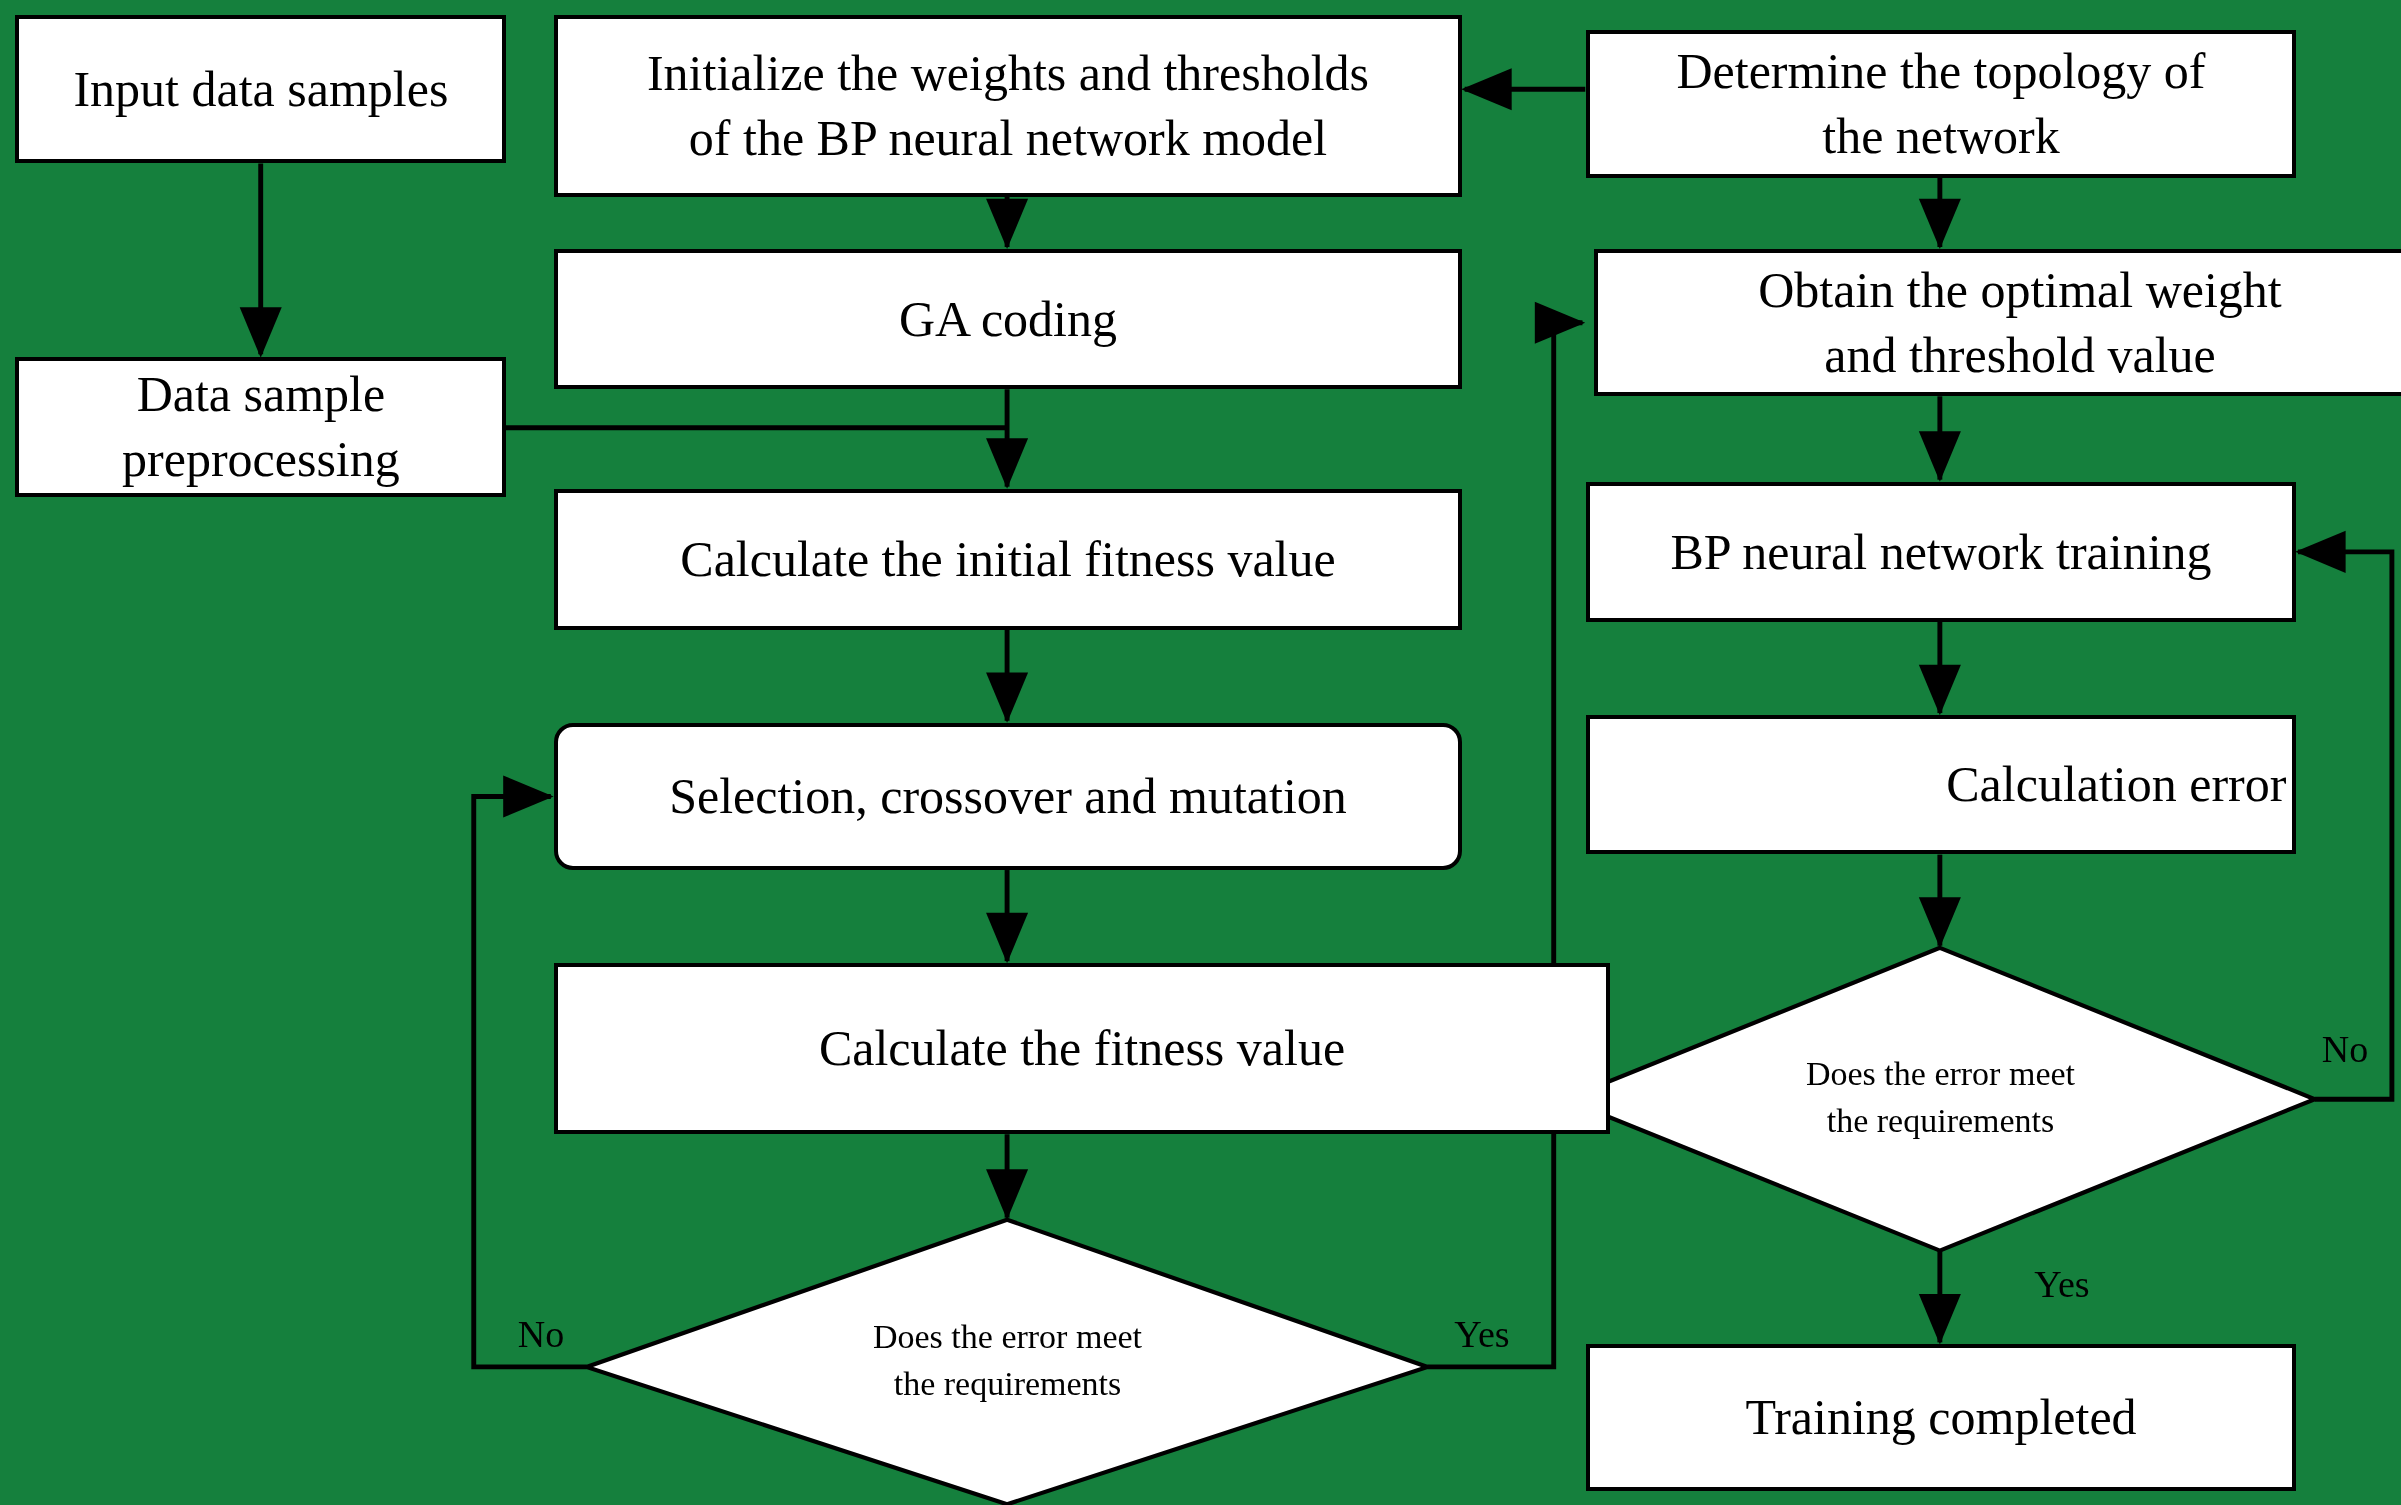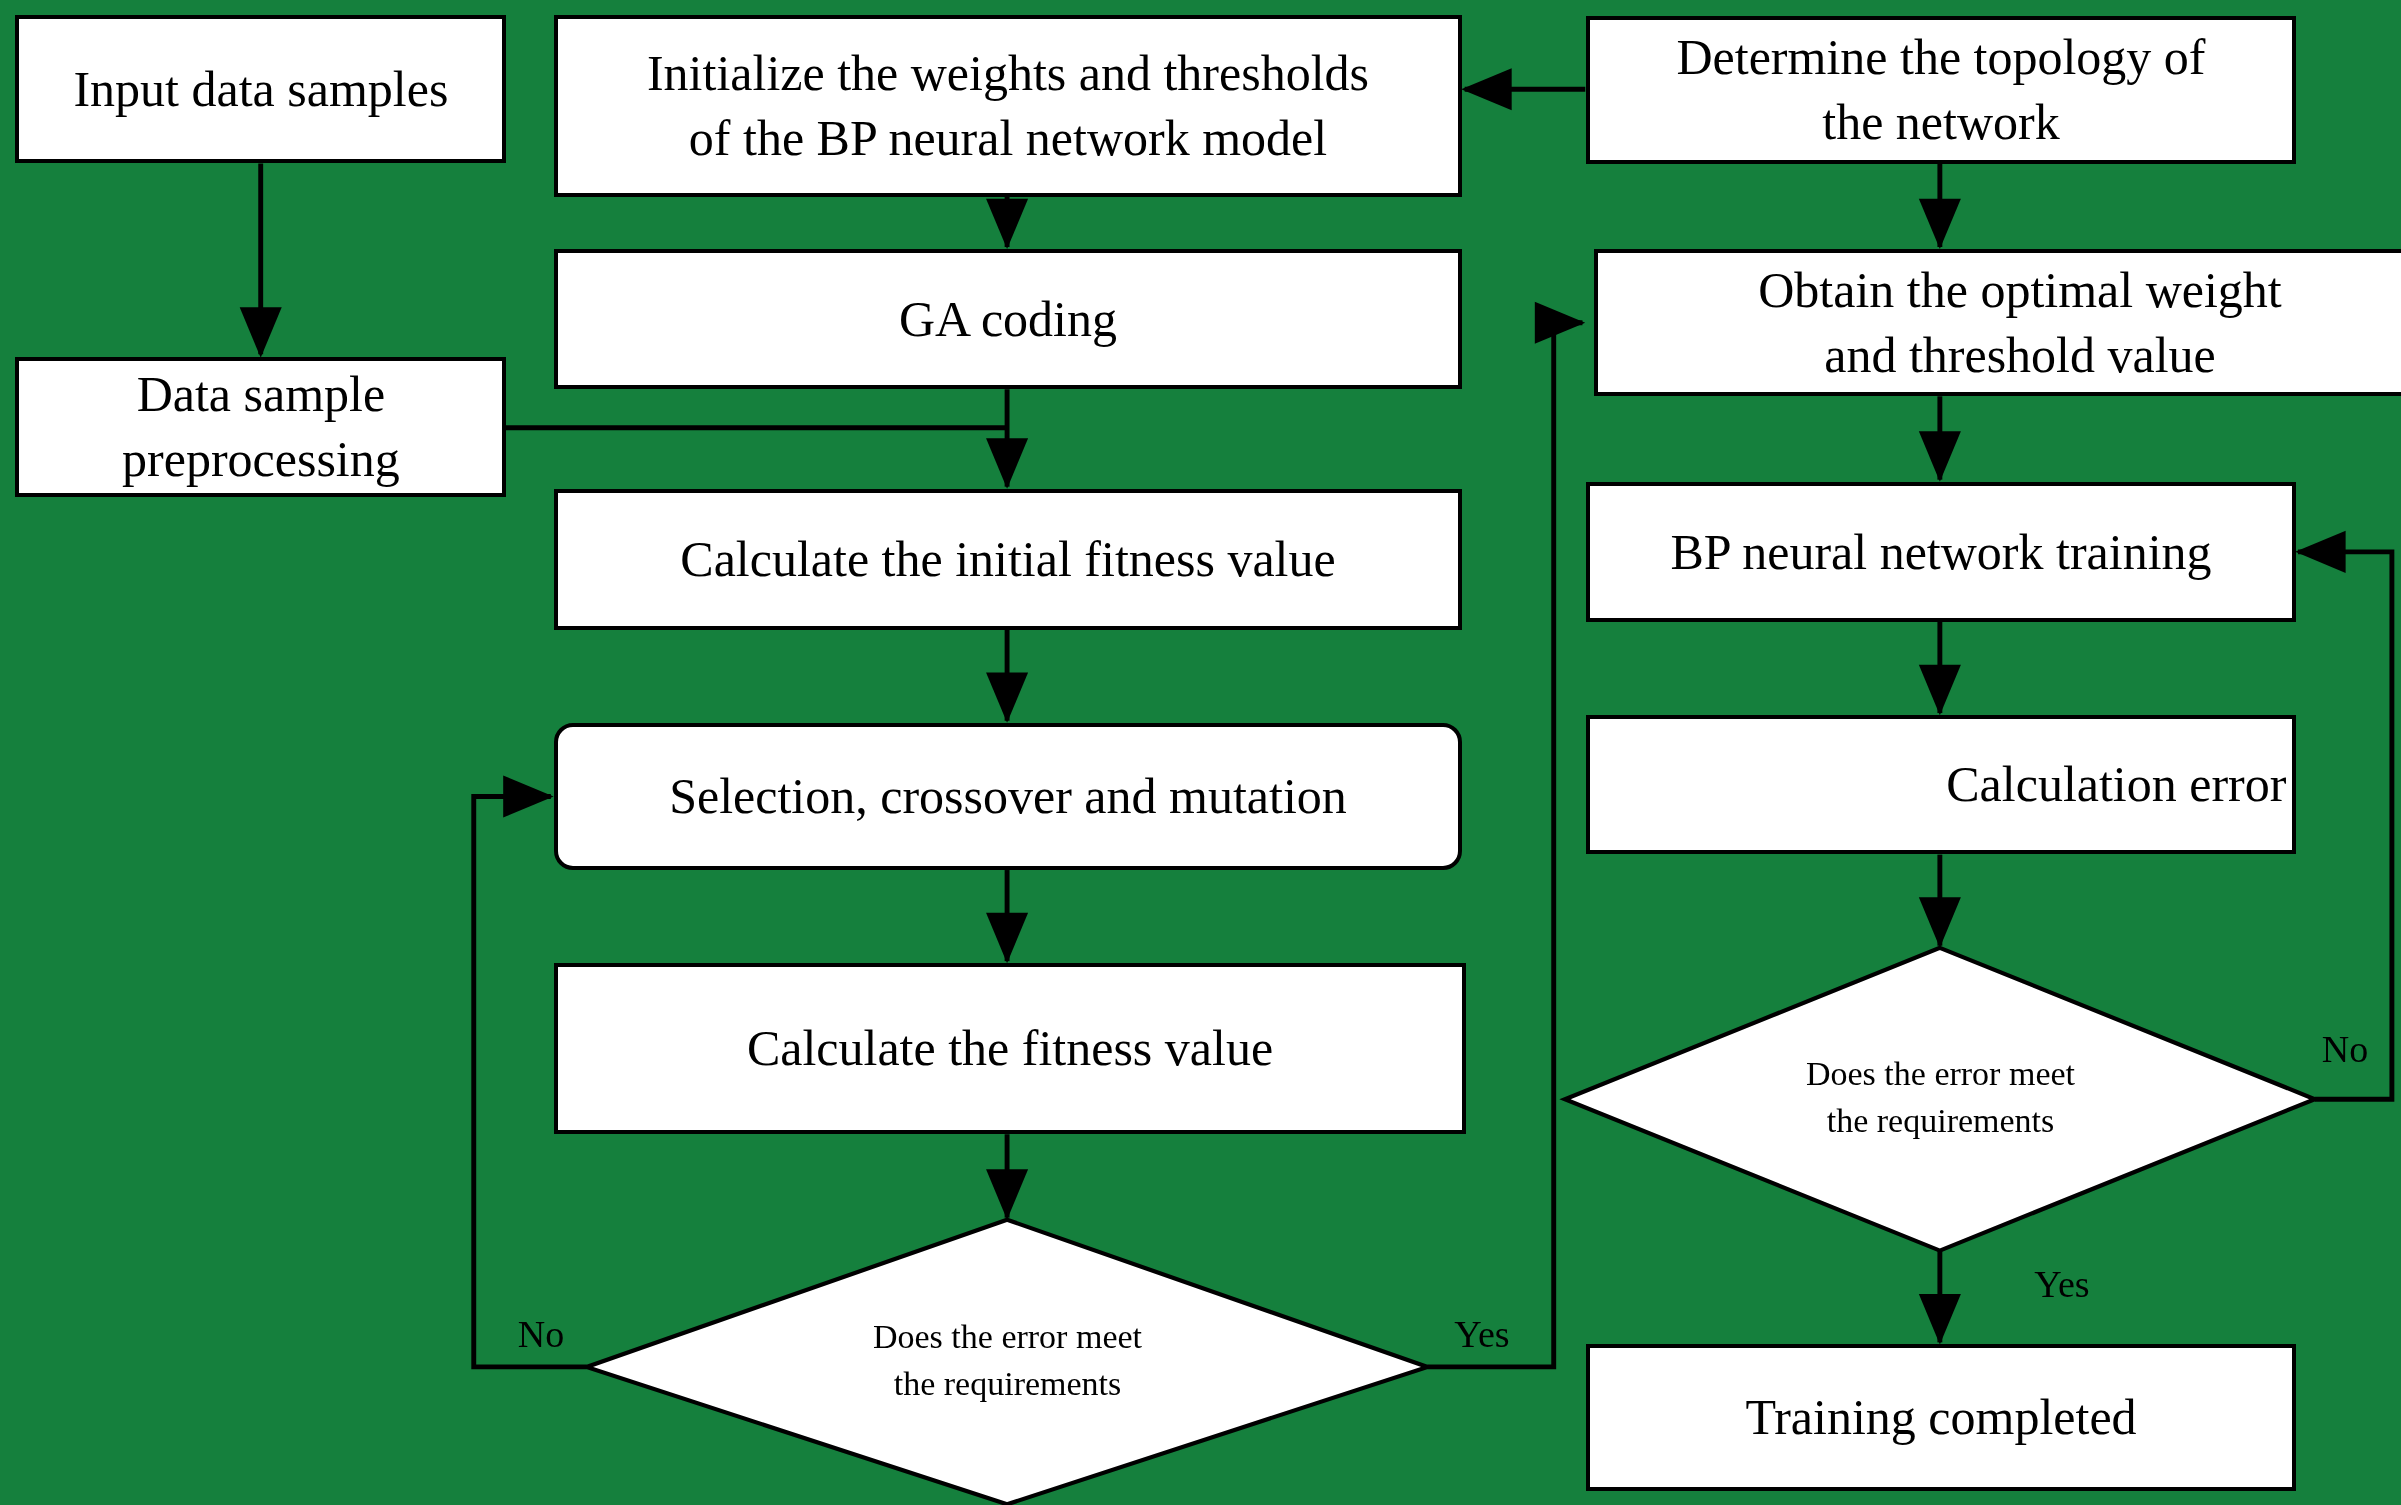"Determine the topology of" #n-determine { top: 16px -> 30px }
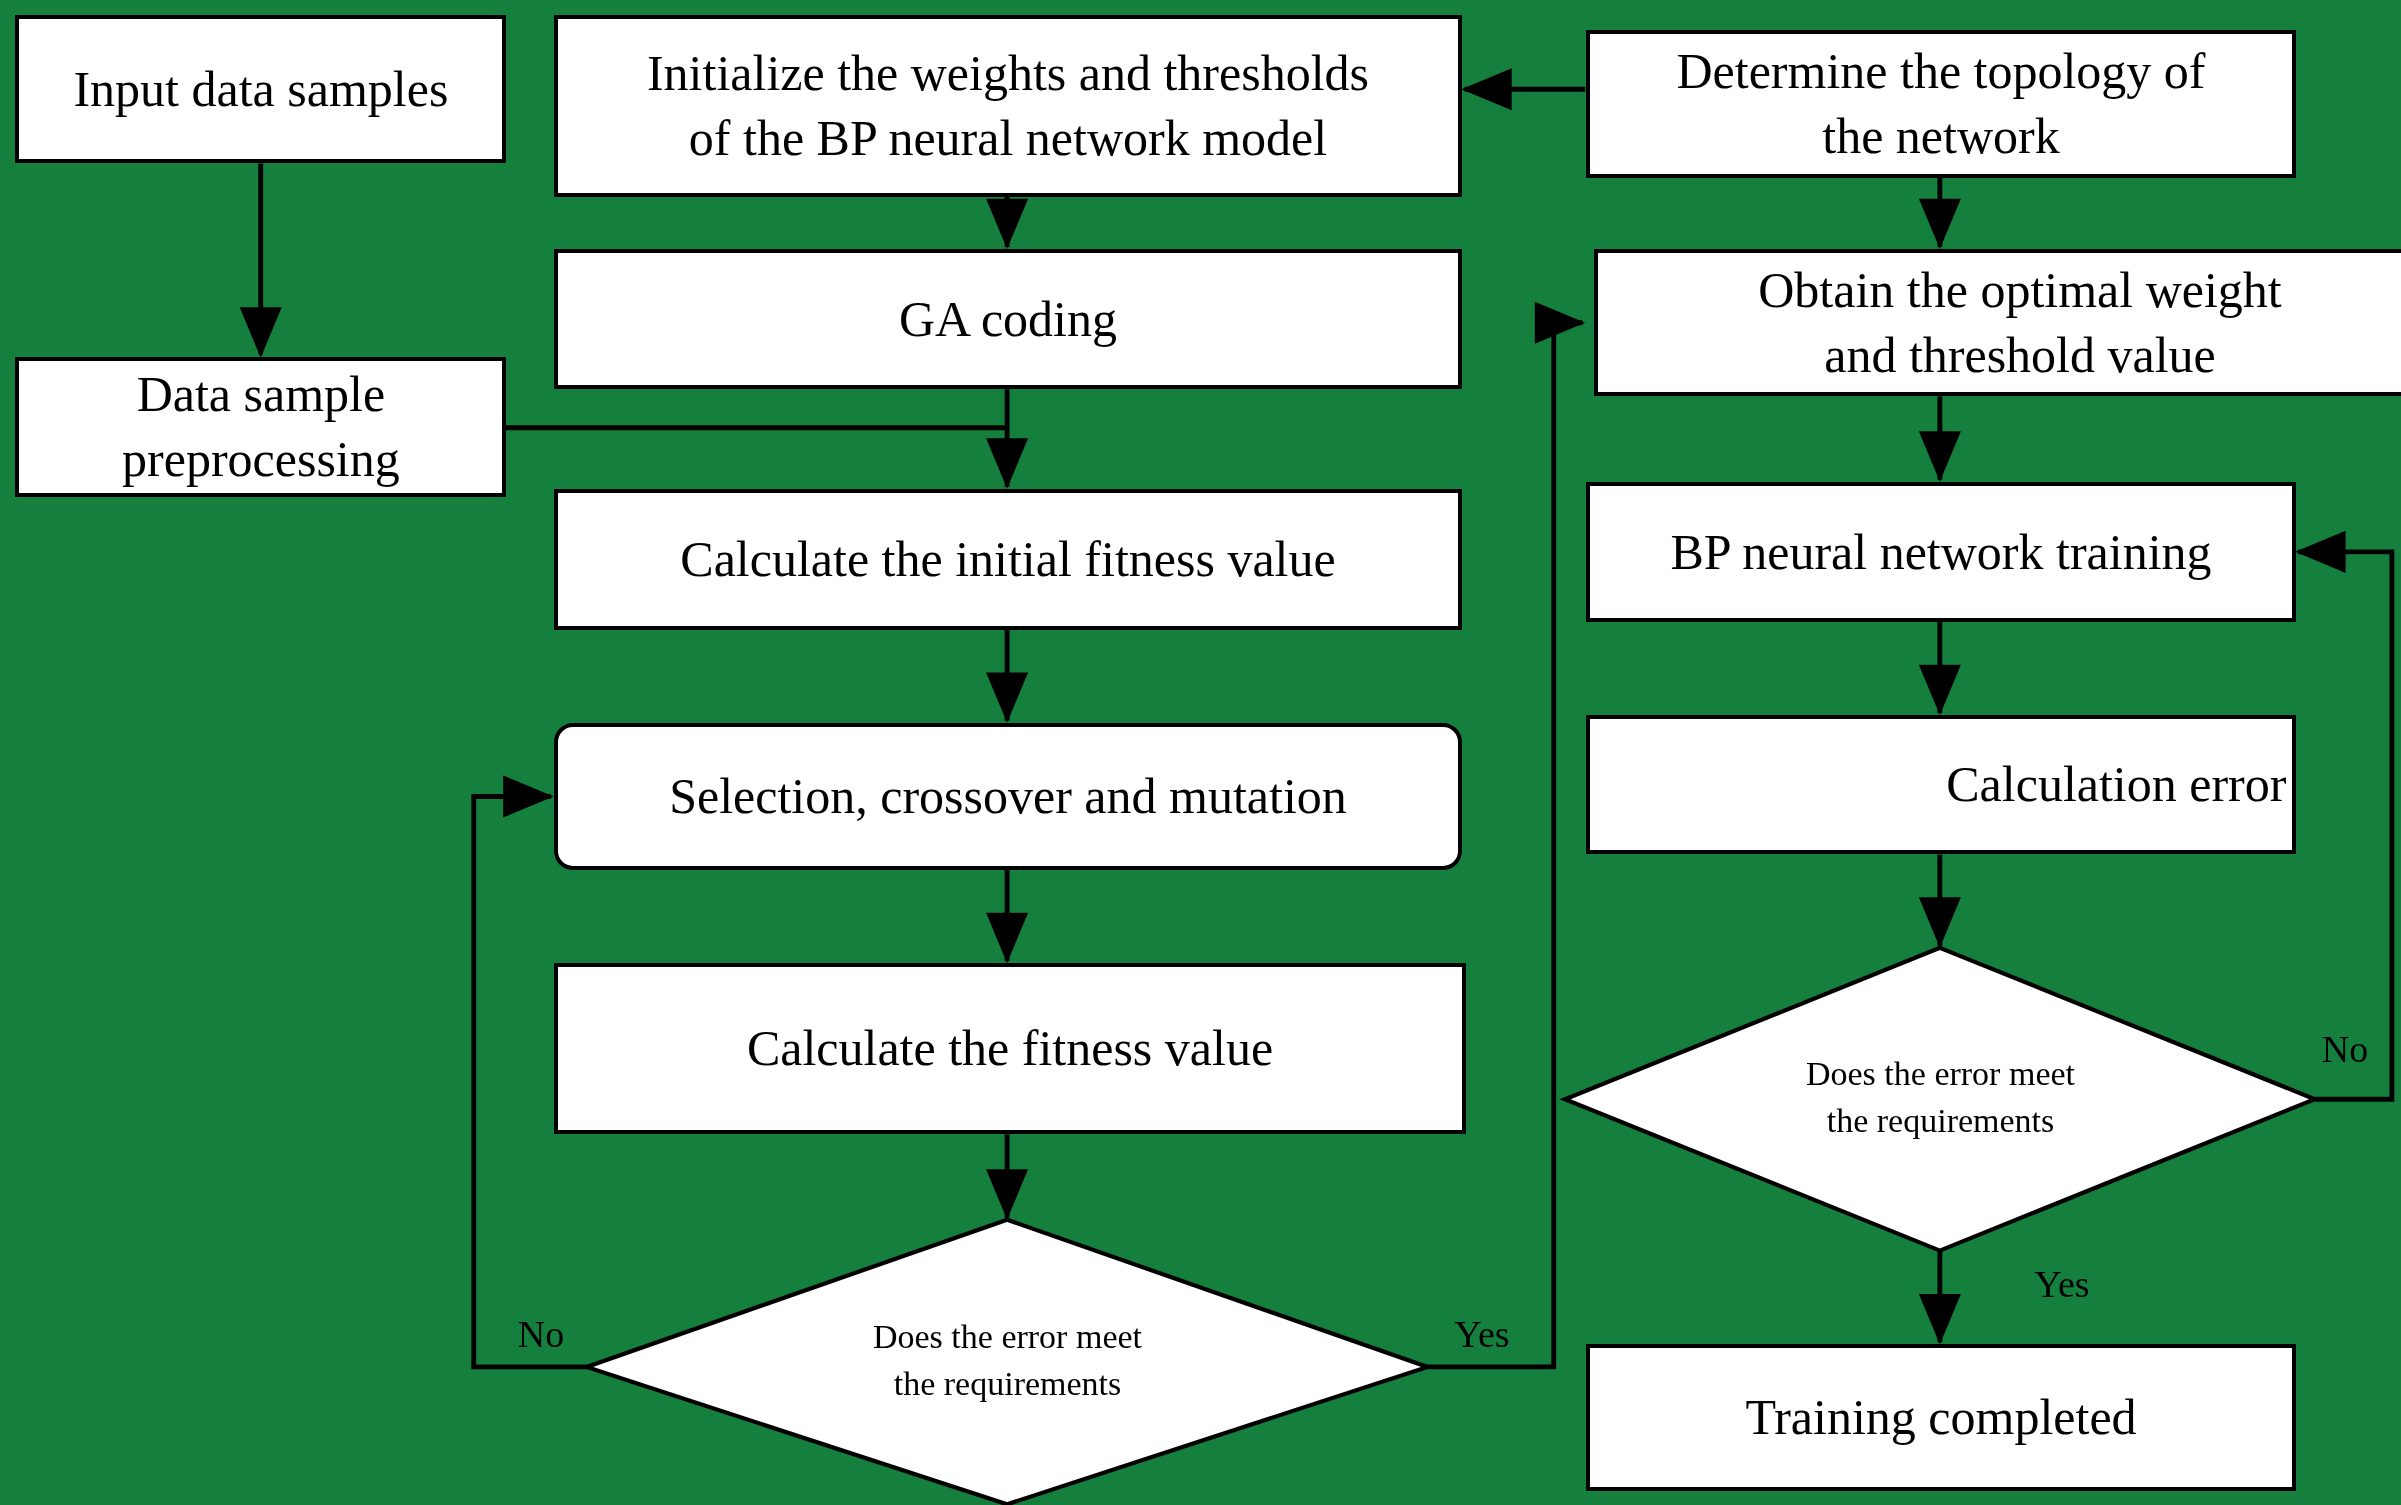"Calculate the fitness value" #n-calcfit { width: 912px -> 1056px }
